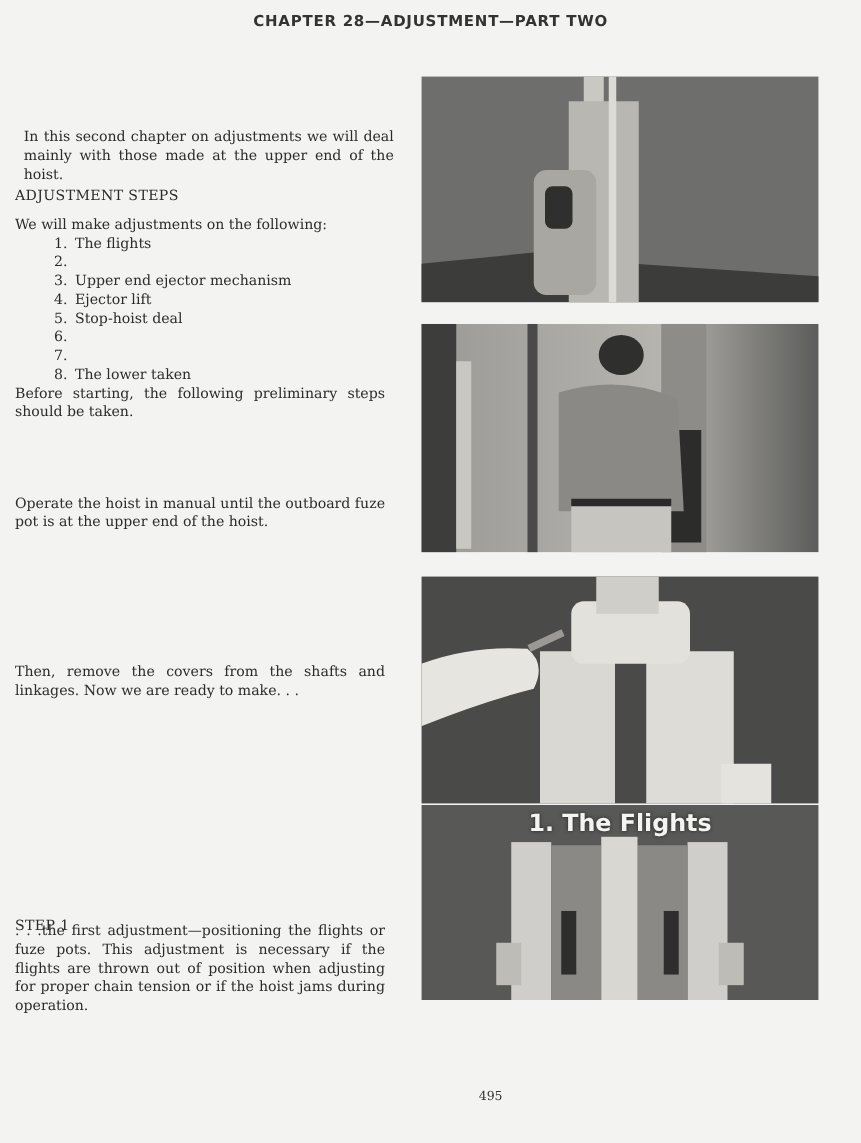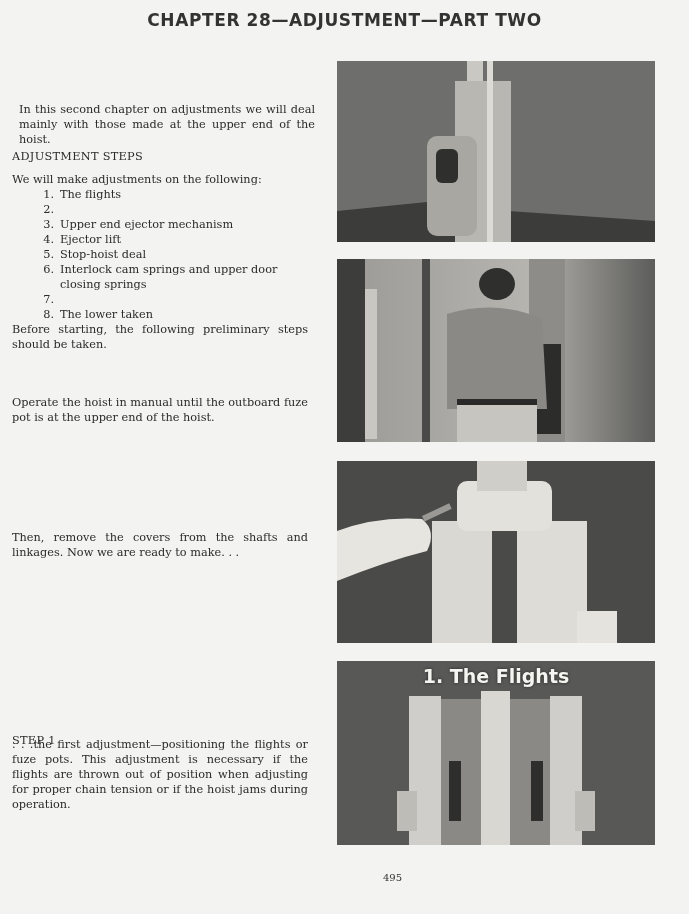"CHAPTER 28—ADJUSTMENT—PART TWO" .title { font-size: 17px -> 12px }
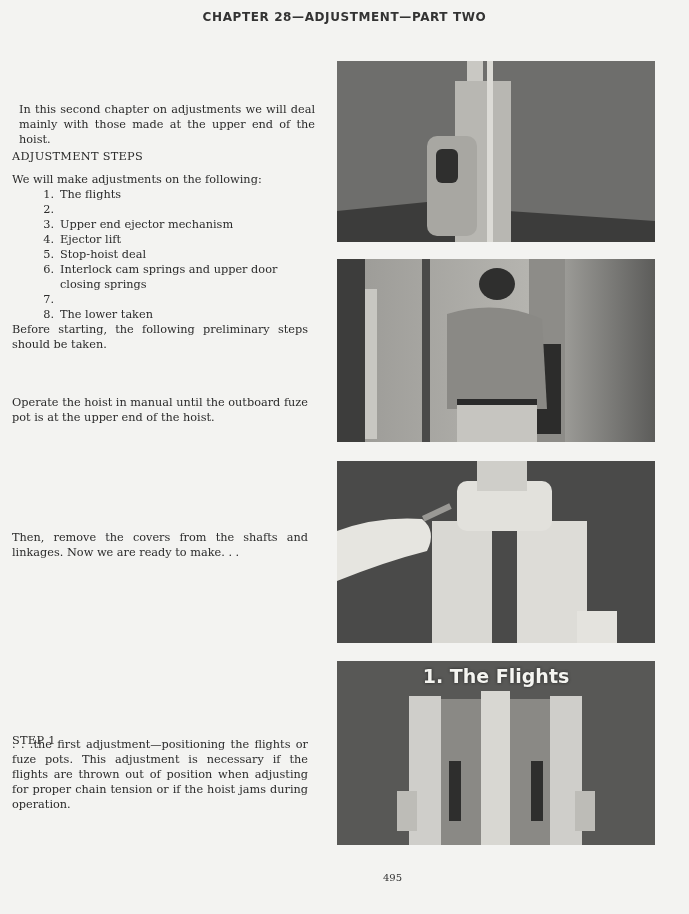"Interlock cam springs and upper" span.lbl { html: <span>Interlock cam springs and upper door closing springs</span> -> none }
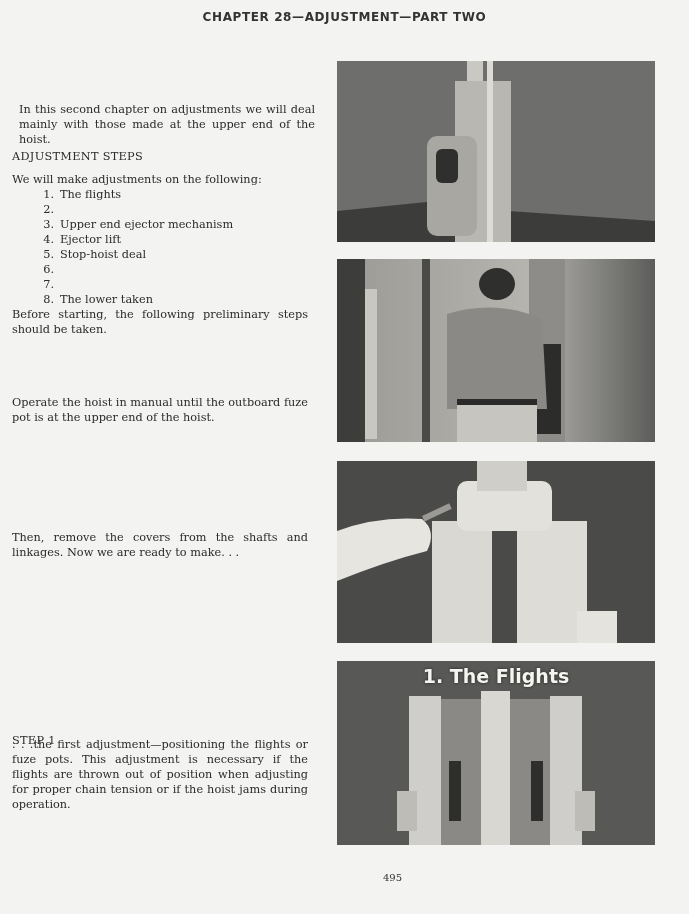"1. The Flights" div.photo { height: 184px -> 156px; top: 661px -> 644px }
